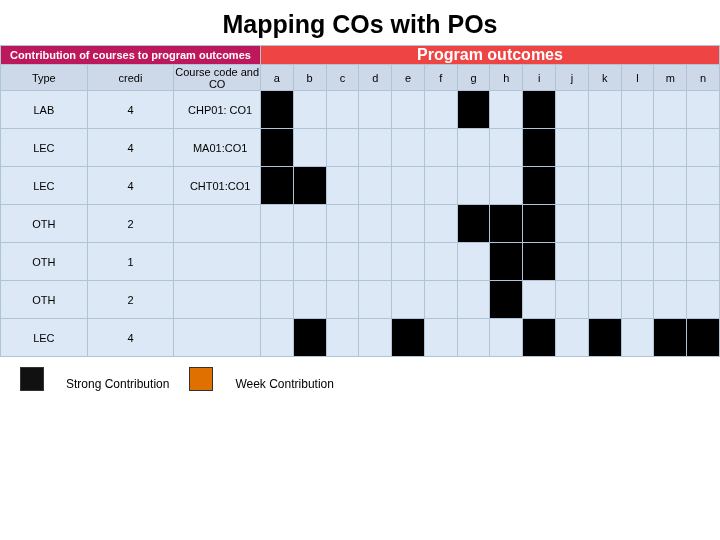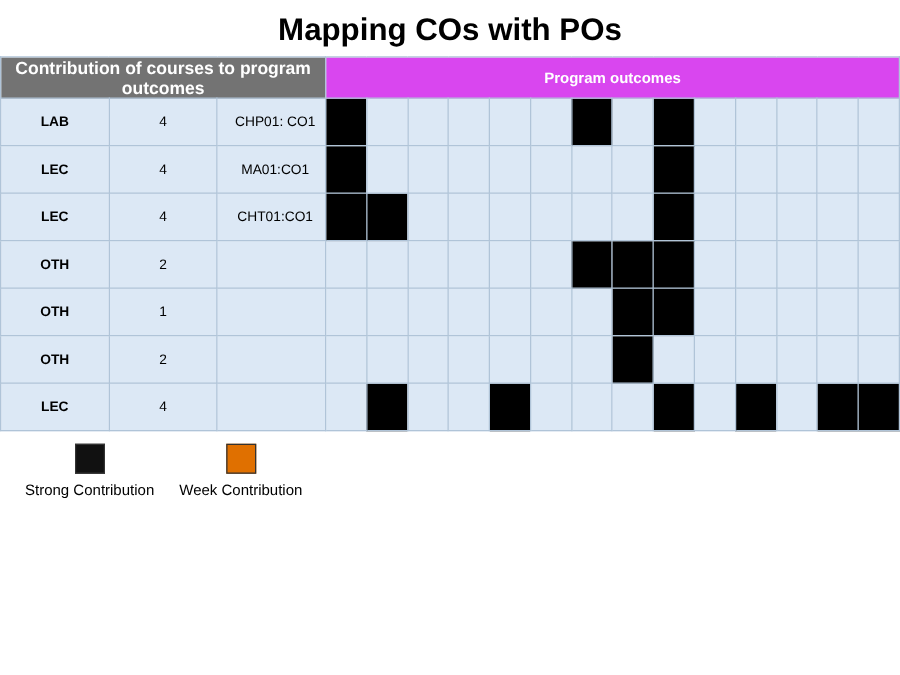"Contribution of courses to program" .header-contribution { background: #737373 -> #be185d; font-size: 14px -> 11px }
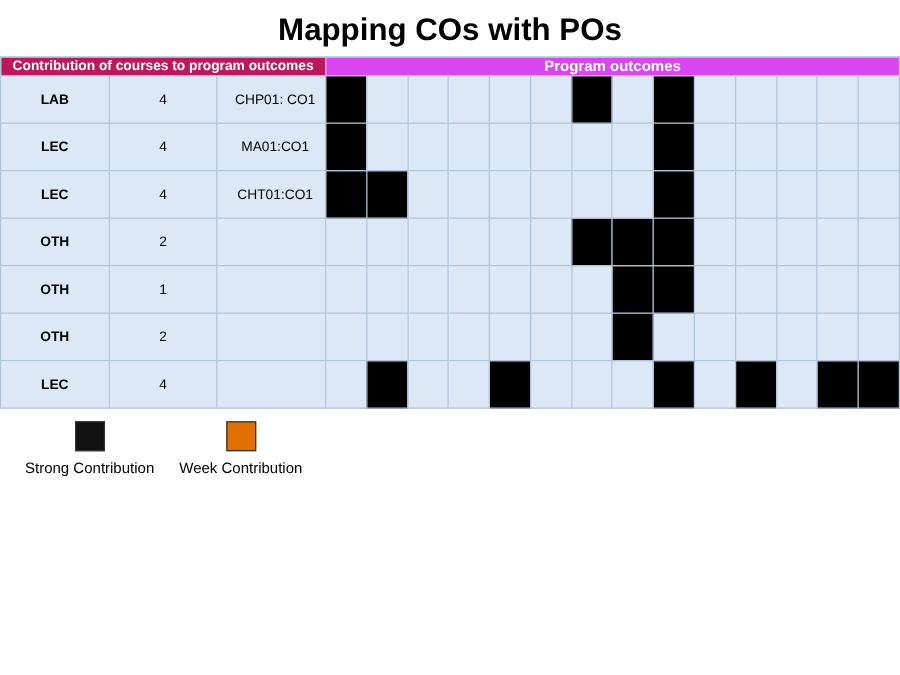"Program outcomes" .header-po { background: #d946ef -> #ef4444; font-size: 12px -> 16px }
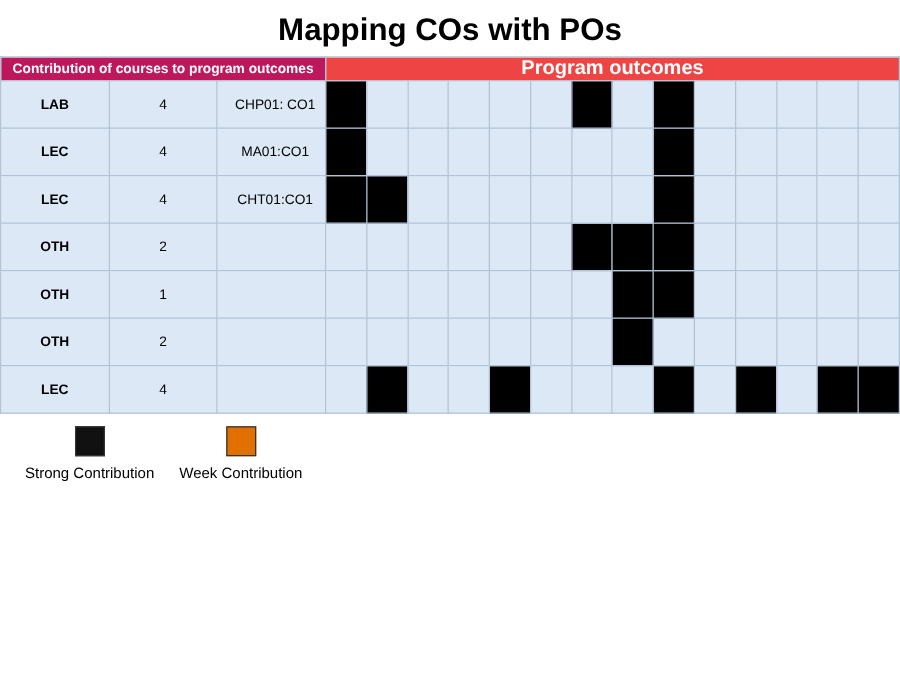"Type" tr { html: none -> <tr> <th>Type</th> <th>credi</th> <th>Course code and CO</th> <th>a</th> <th>b</th> <th>c</th> <th>d</th> <th>e</th> <th>f</th> <th>g</th> <th>h</th> <th>i</th> <th>j</th> <th>k</th> <th>l</th> <th>m</th> <th>n</th> </tr> }
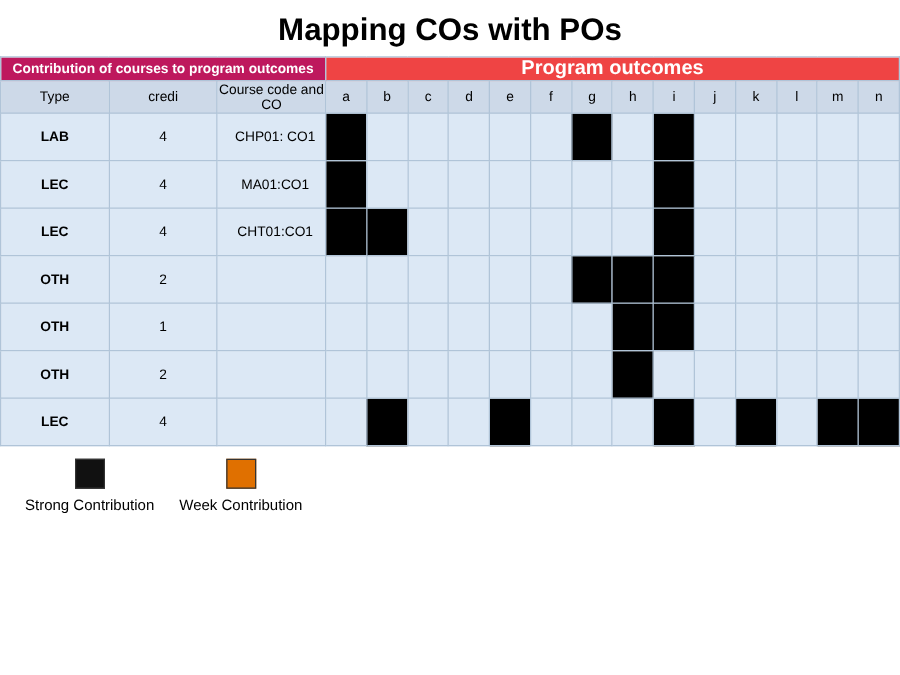"LAB" .data-row td.type-cell { font-weight: bold -> normal }
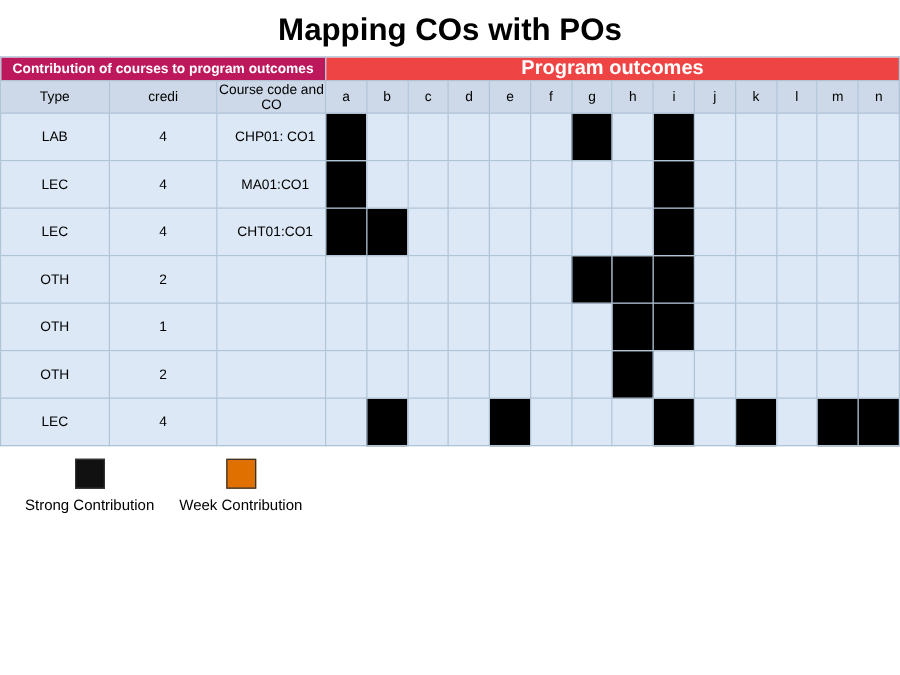"Strong Contribution" .legend-item { align-items: center -> flex-end; flex-direction: column -> none; gap: 6px -> 22px }
